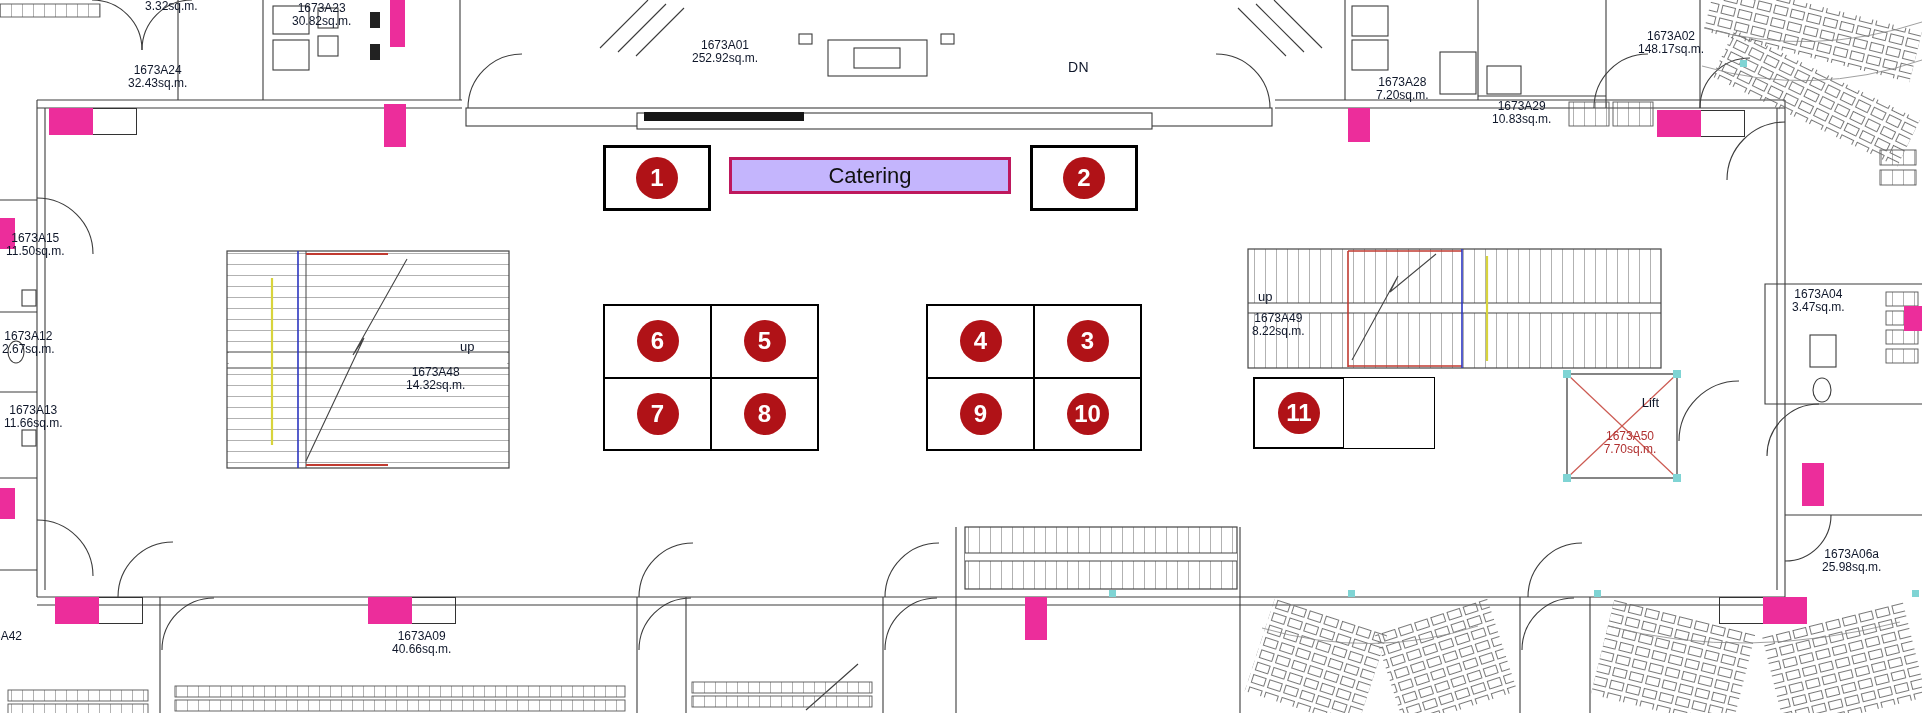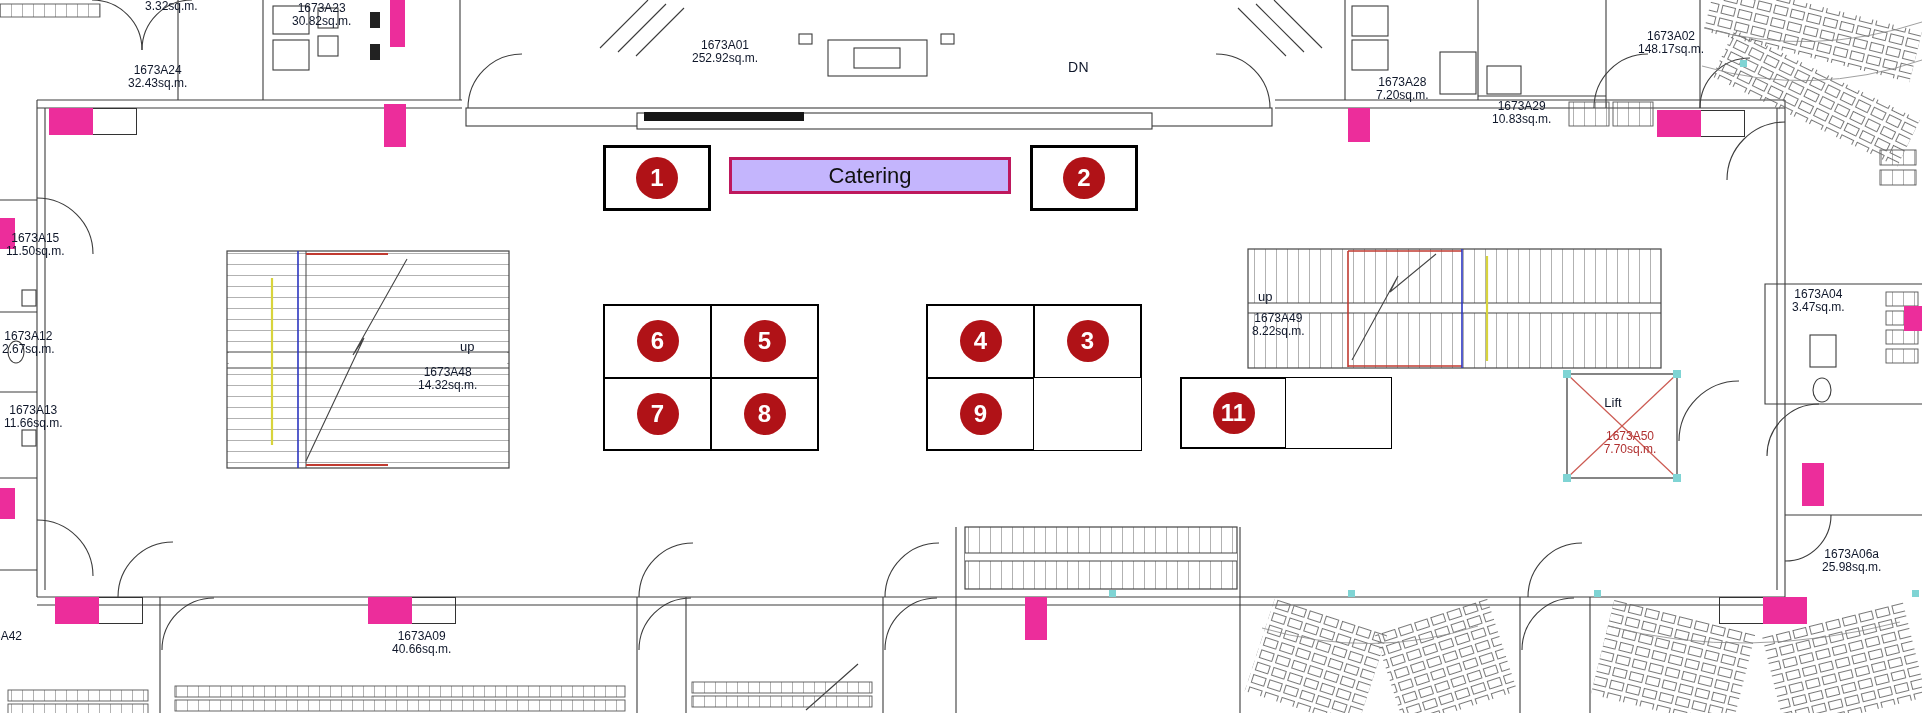"1673A48" div.rlabel { left: 418px -> 406px }
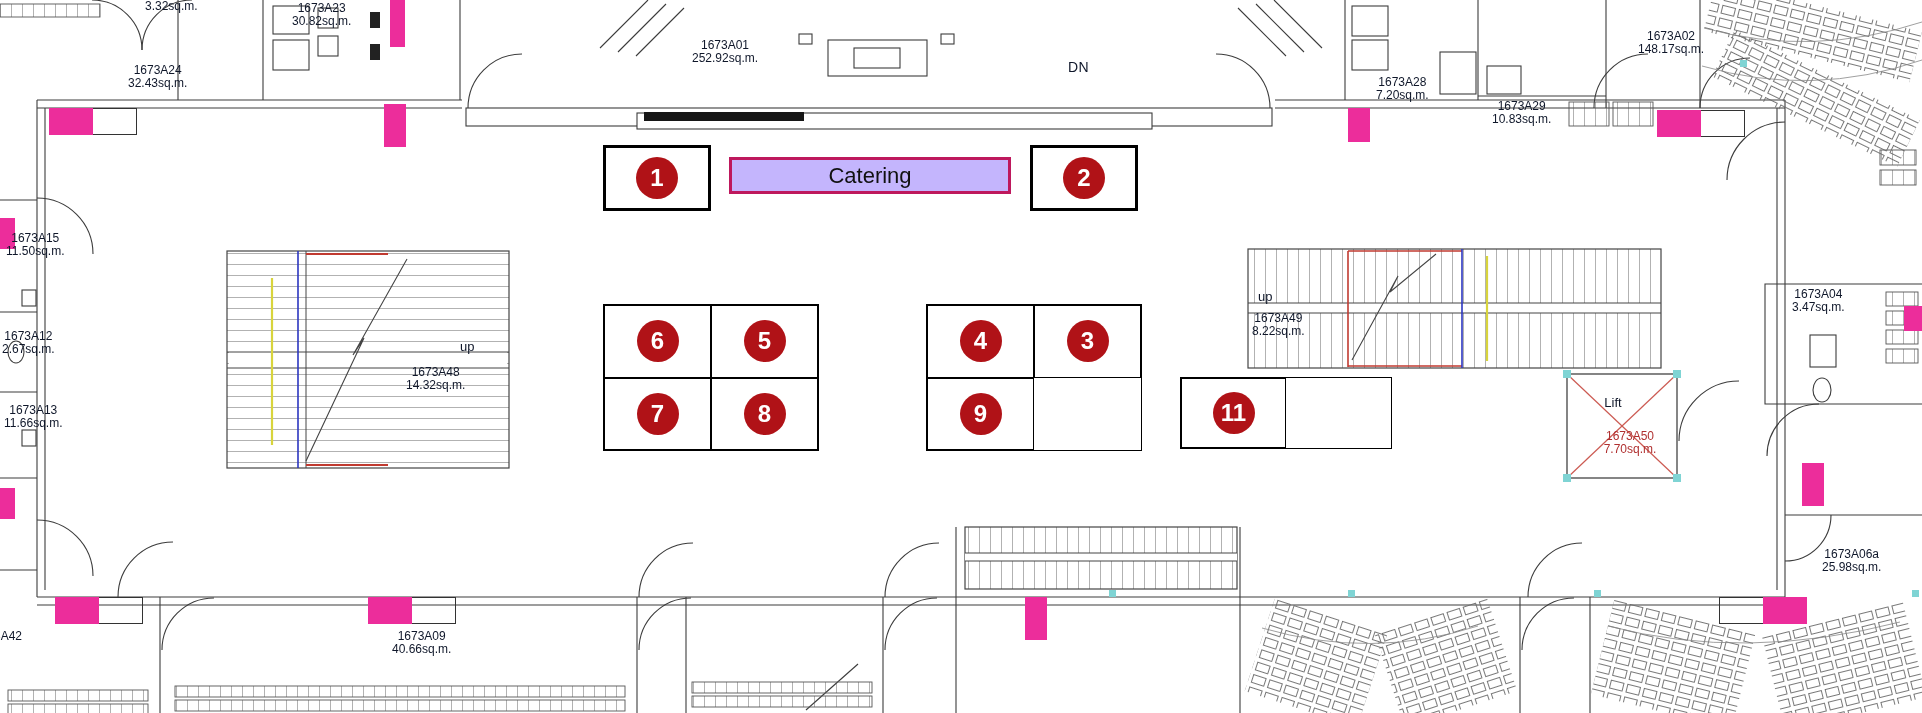"10" div.cell { html: none -> <div> <div>10</div> </div> }
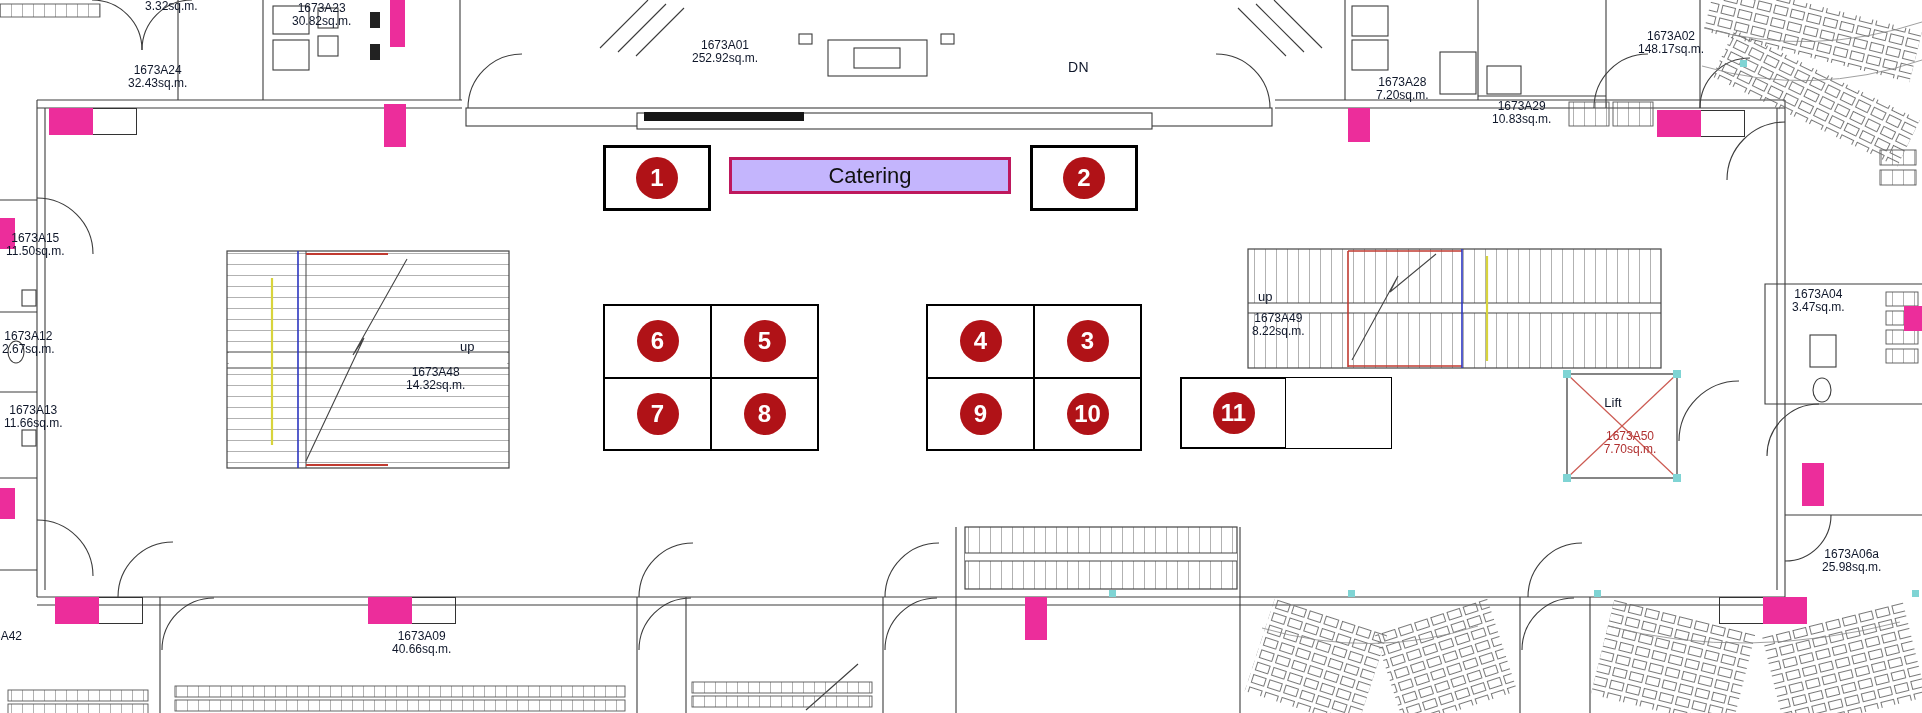"11" div.booth-grid { left: 1180px -> 1253px; width: 212px -> 182px }
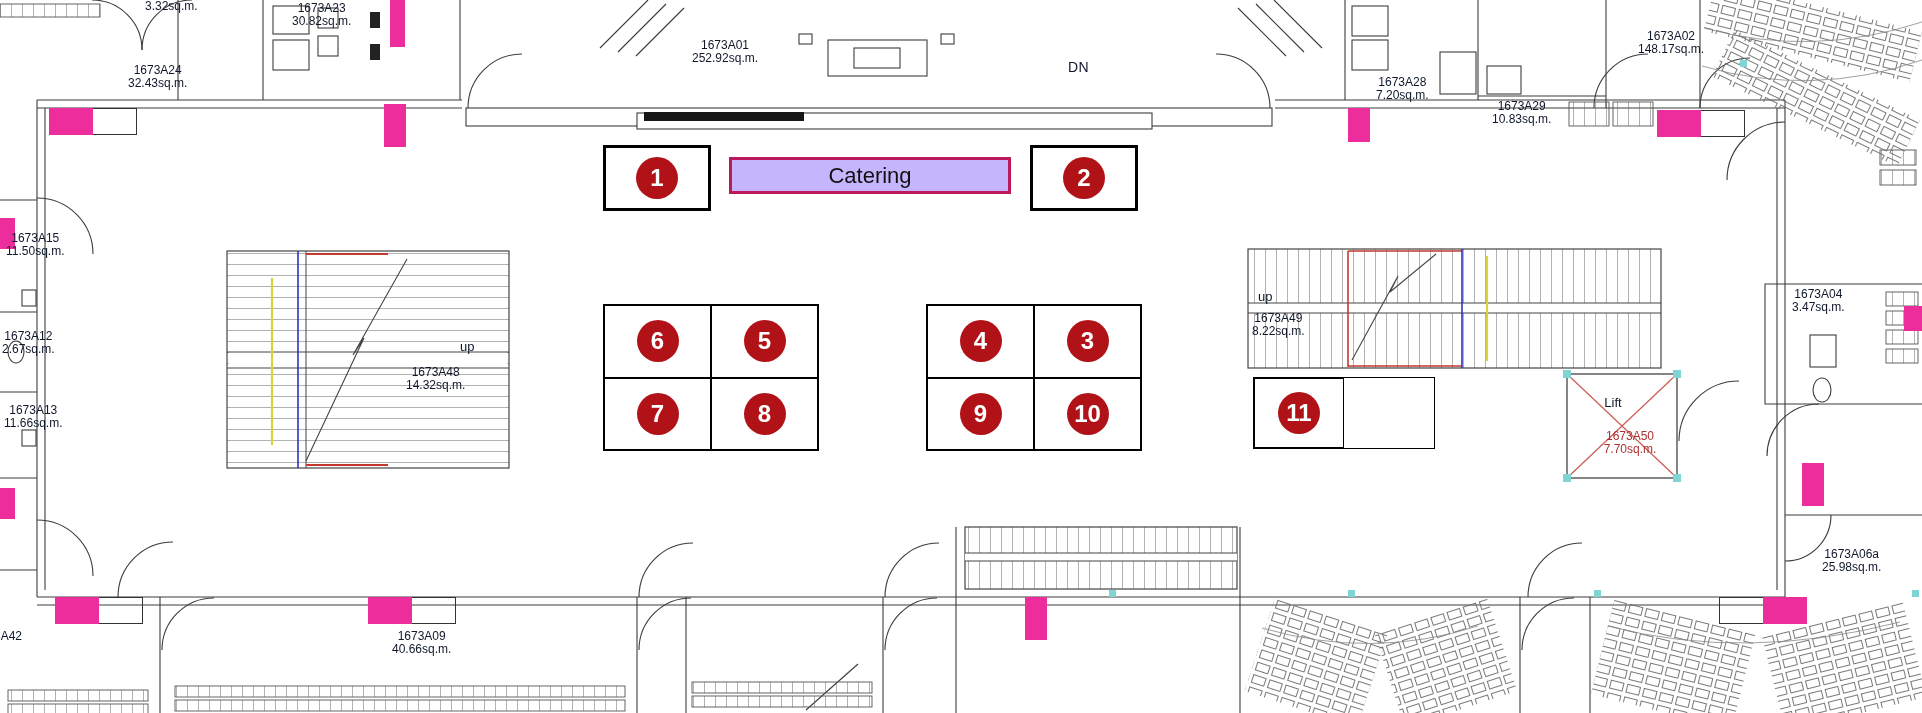"Lift" div.rlabel { text-align: center -> right }
